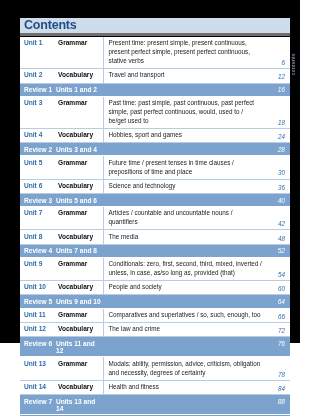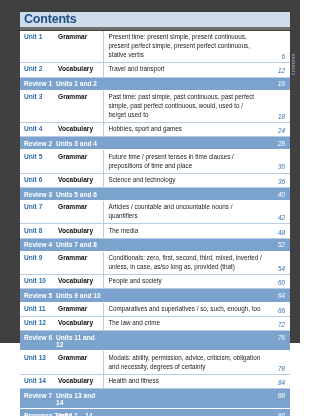"Contents" #page { background: #404040 -> #000000; padding: 12px 10px 0 20px -> 18px 10px 0 20px }
